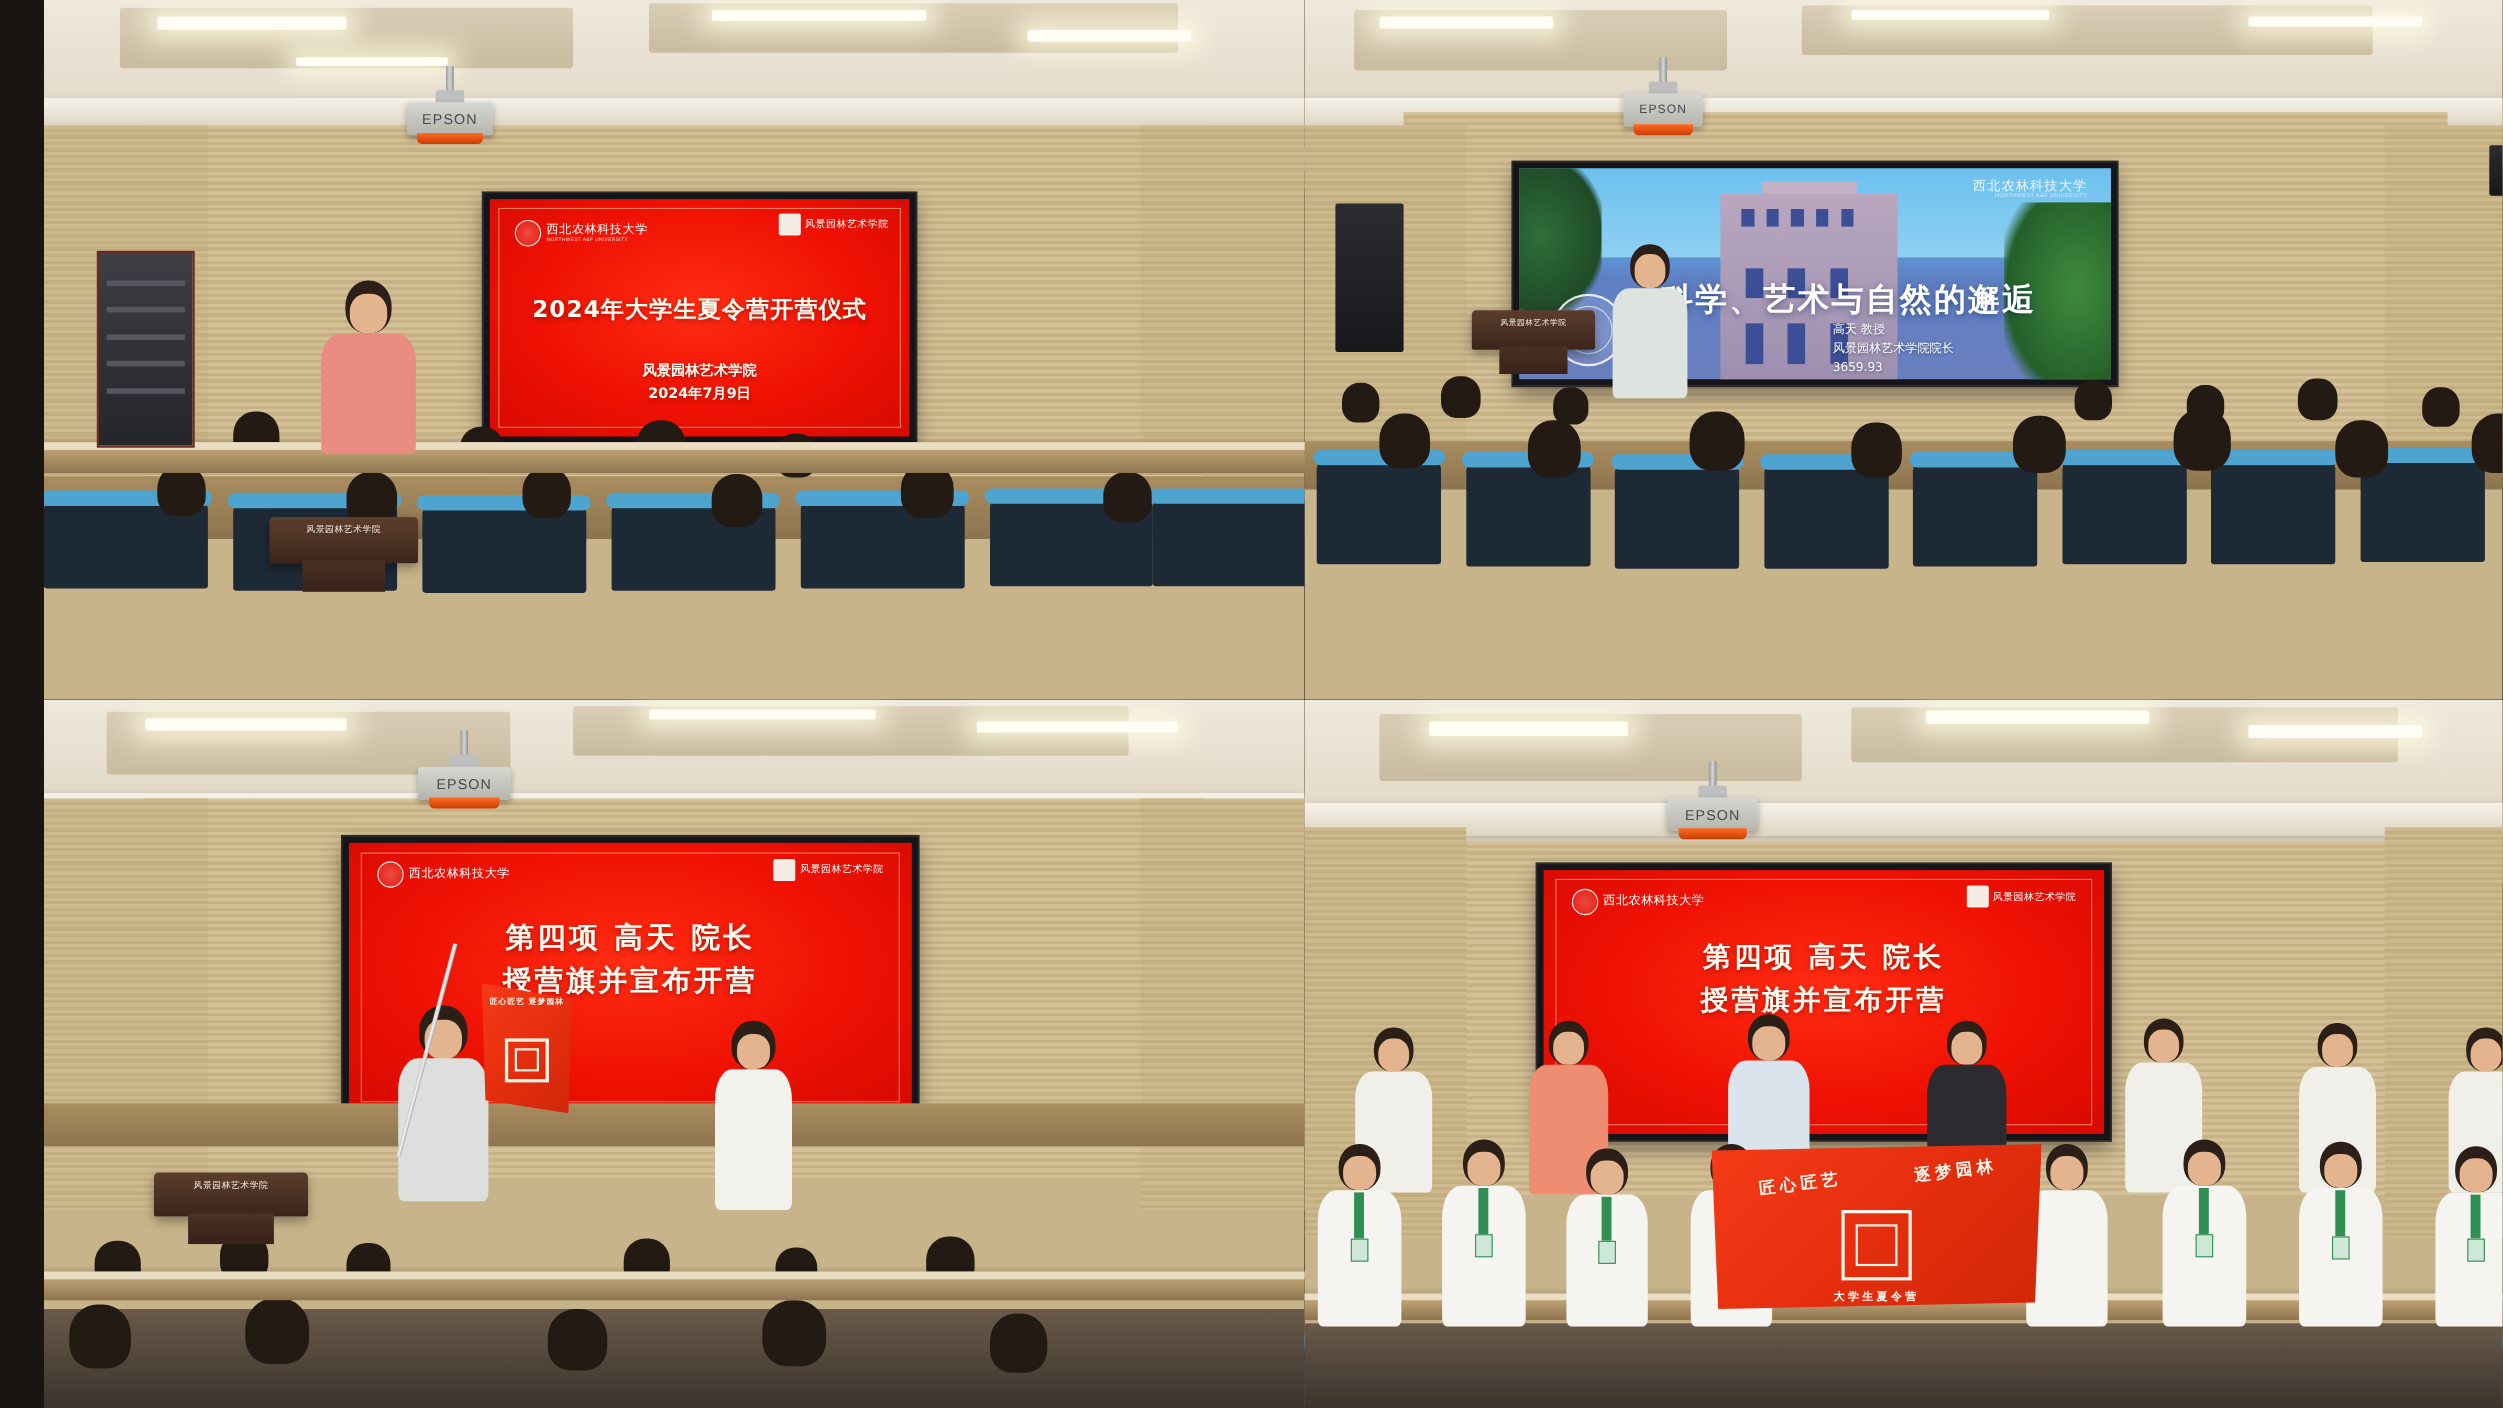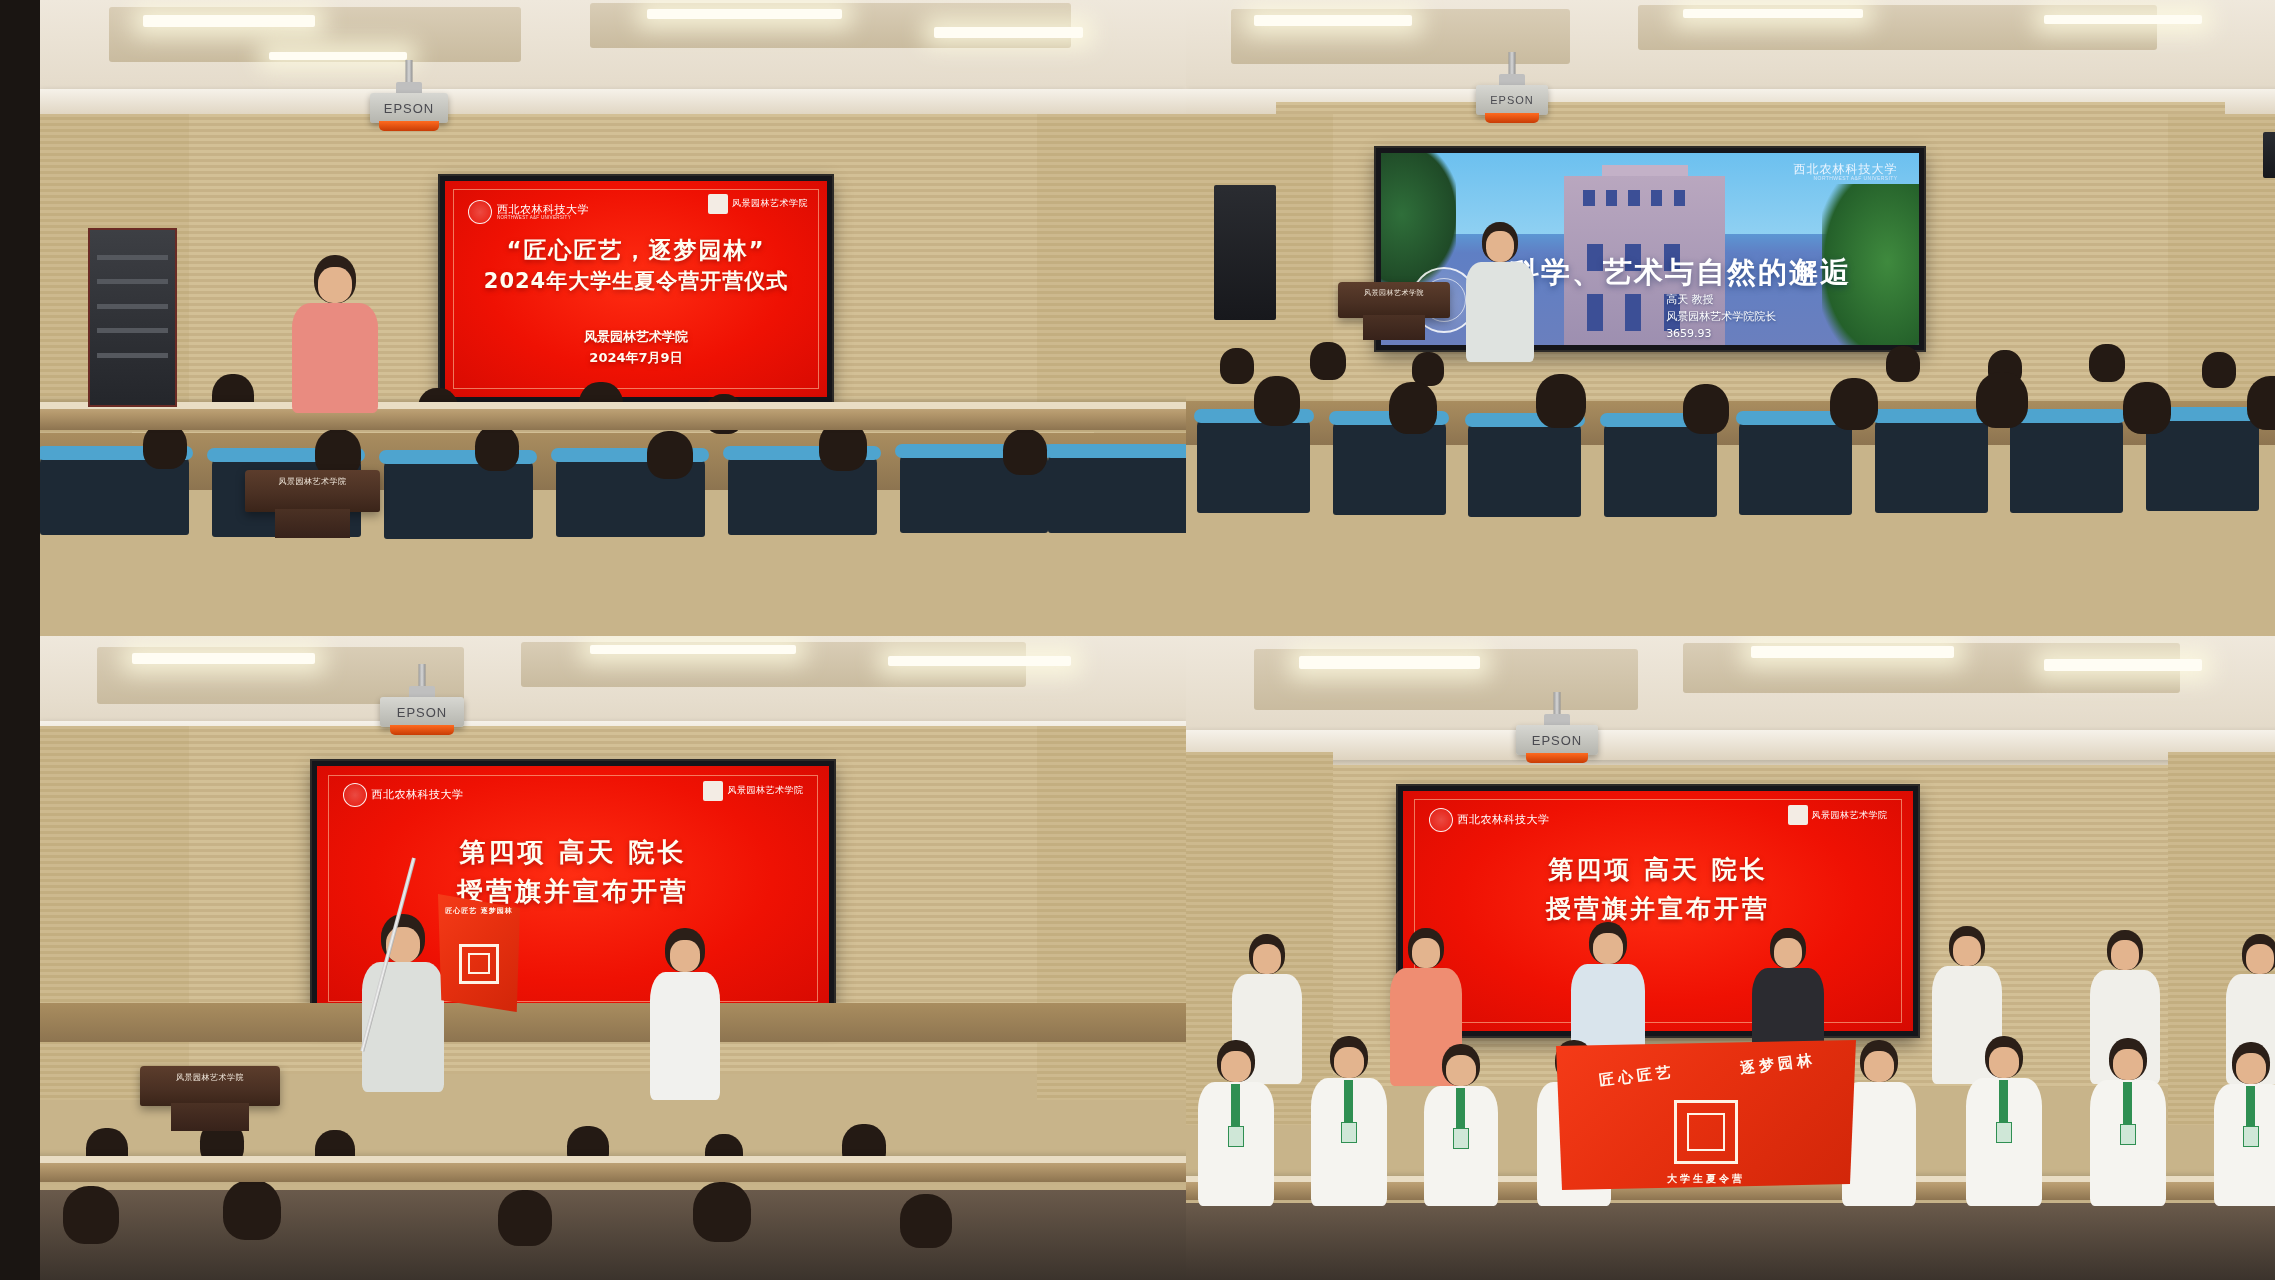"“匠心匠艺，逐梦园林”" div.slide-title-main { html: <div>“匠心匠艺，逐梦园林”</div> -> none }
